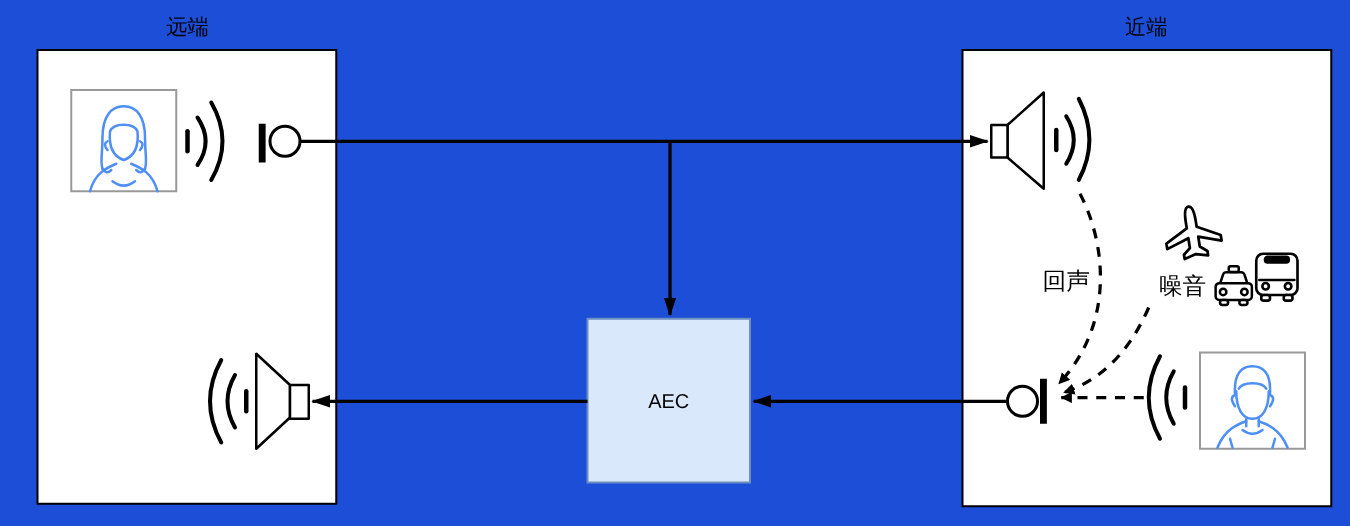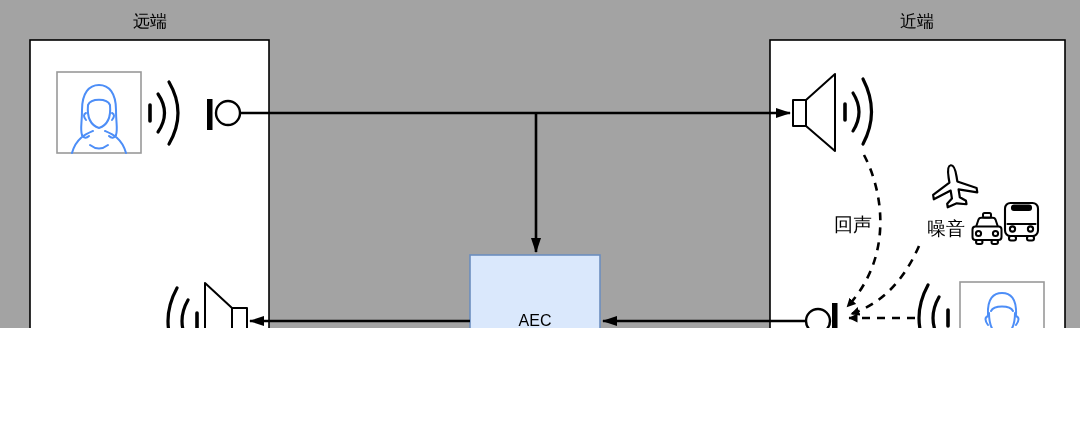"远端" .stage { background: #a3a3a3 -> #1d4ed8; height: 328px -> 421px }
